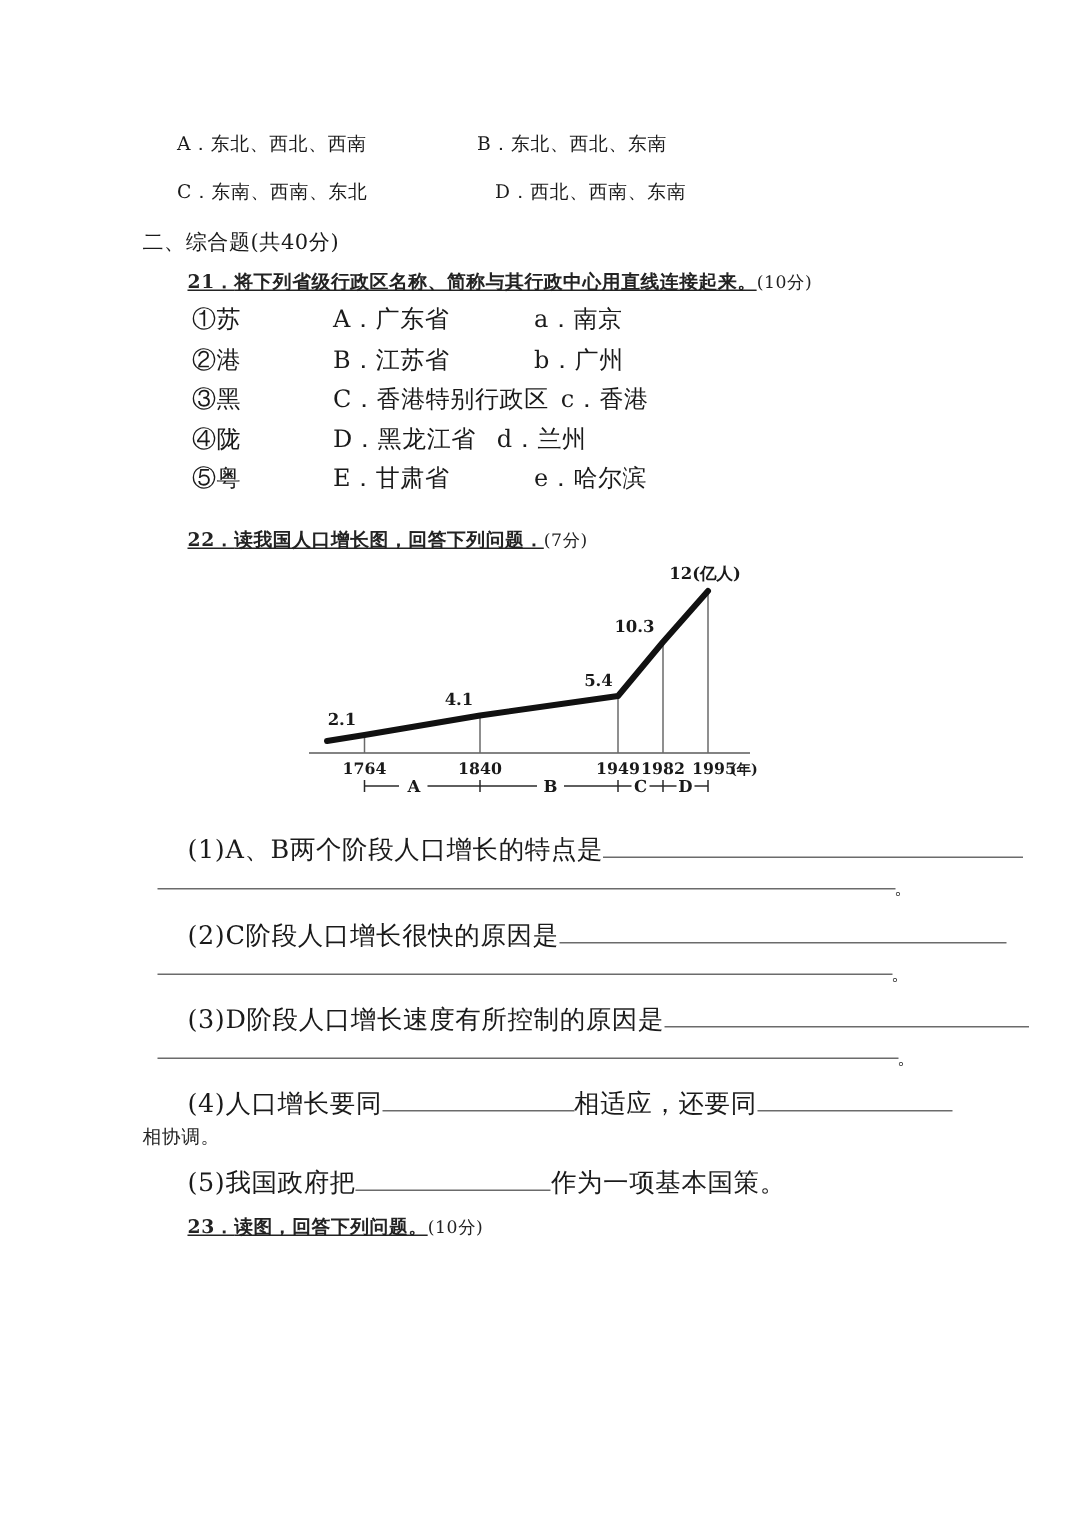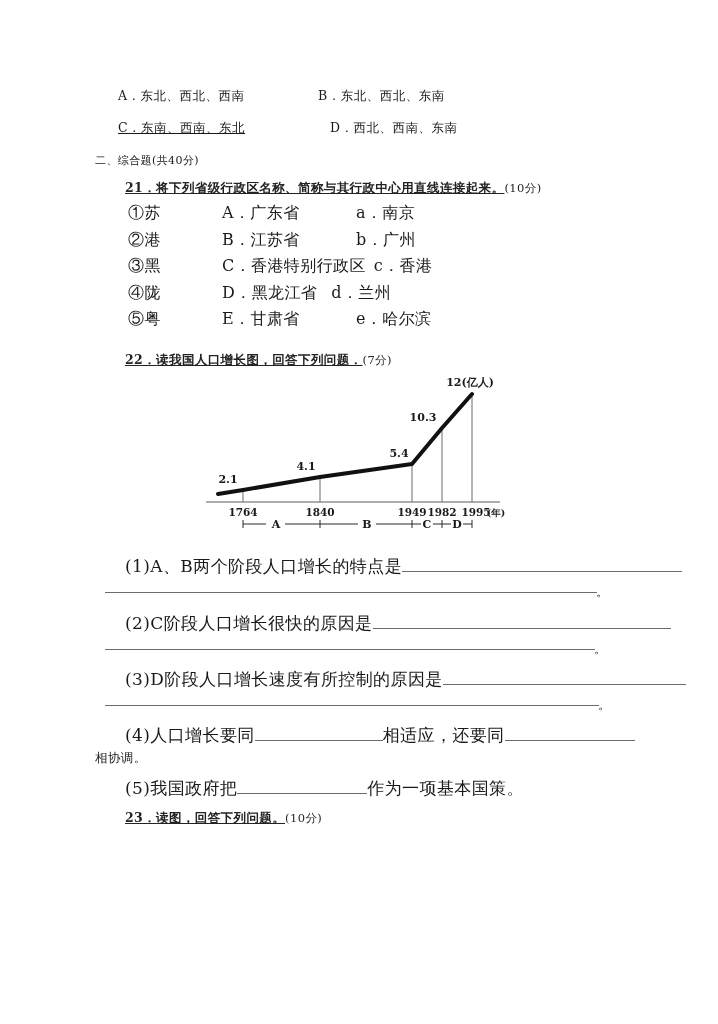"C．东南、西南、东北" span.opt { text-decoration: underline -> none }
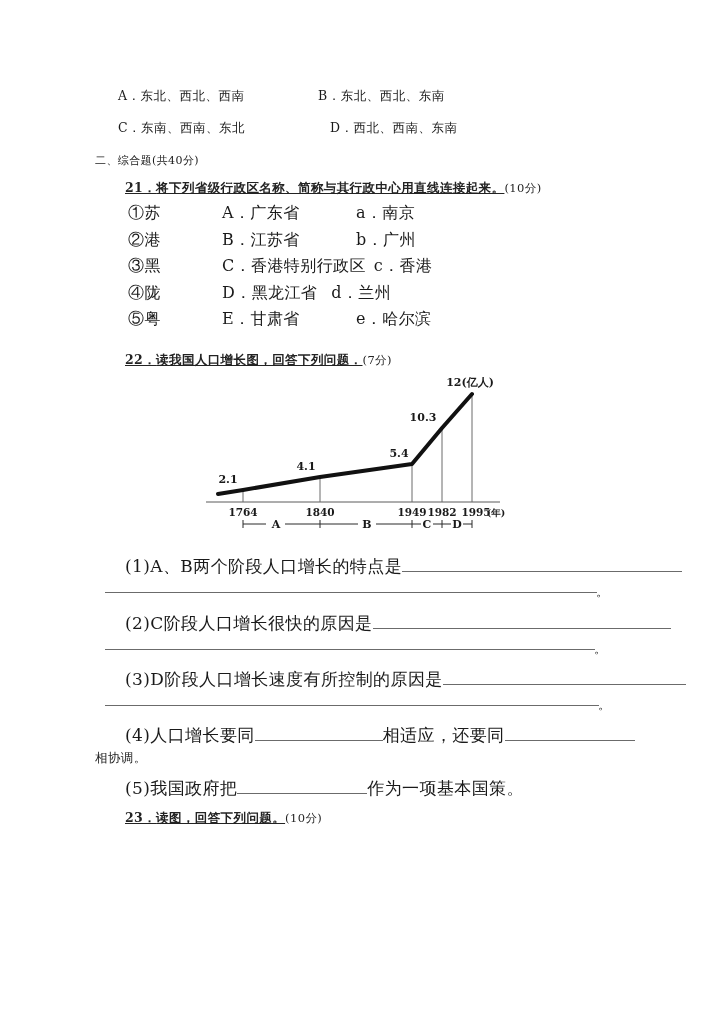"二、综合题(共40分)" .sec-head { font-size: 11px -> 14px }
